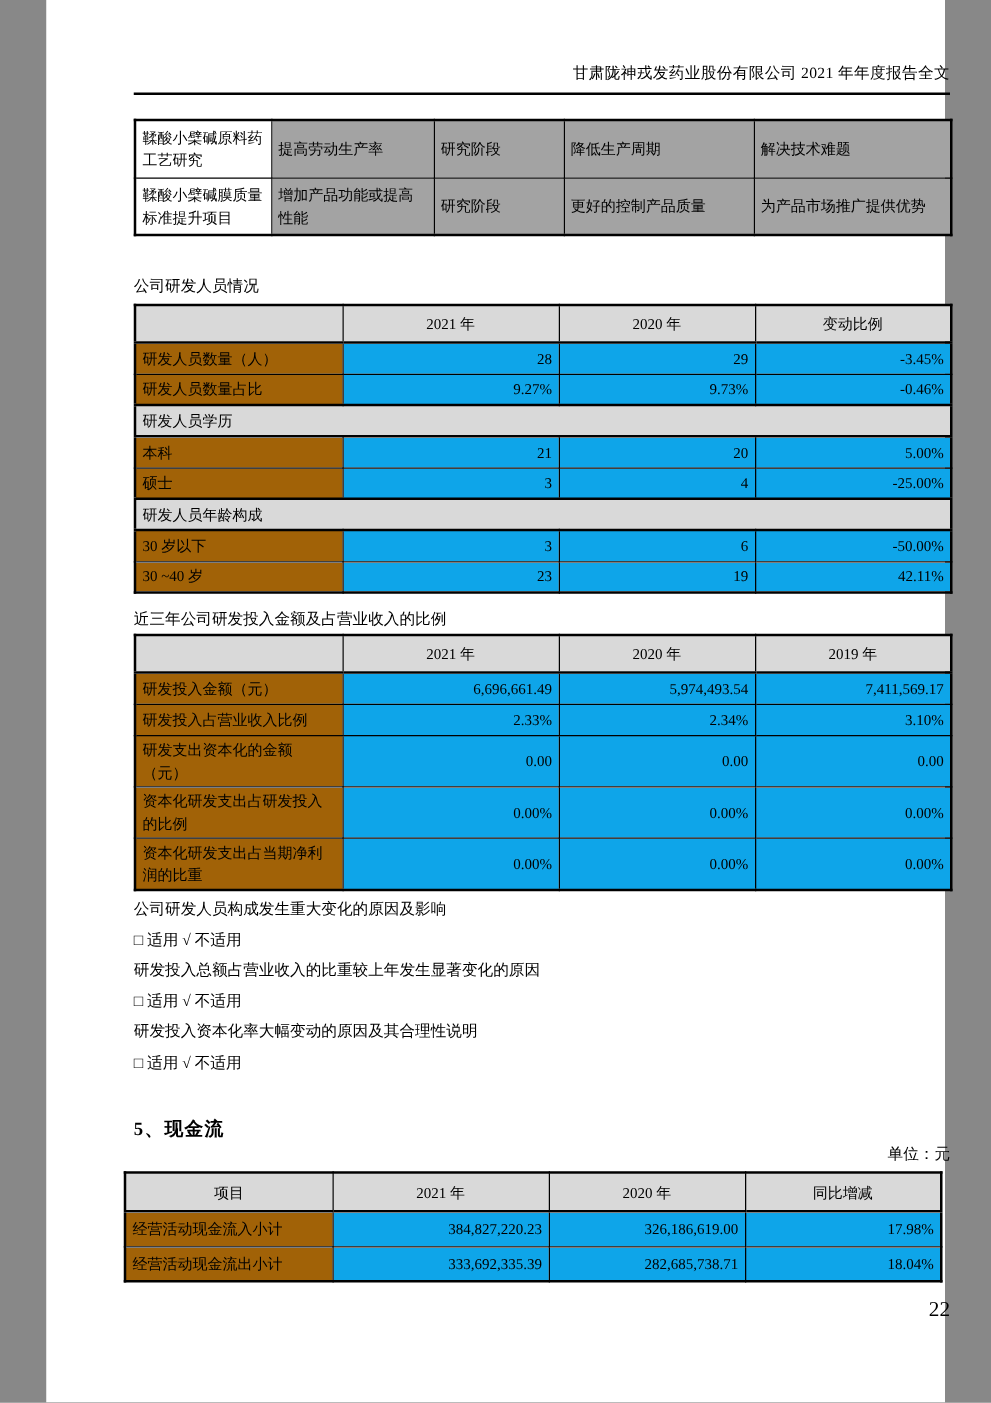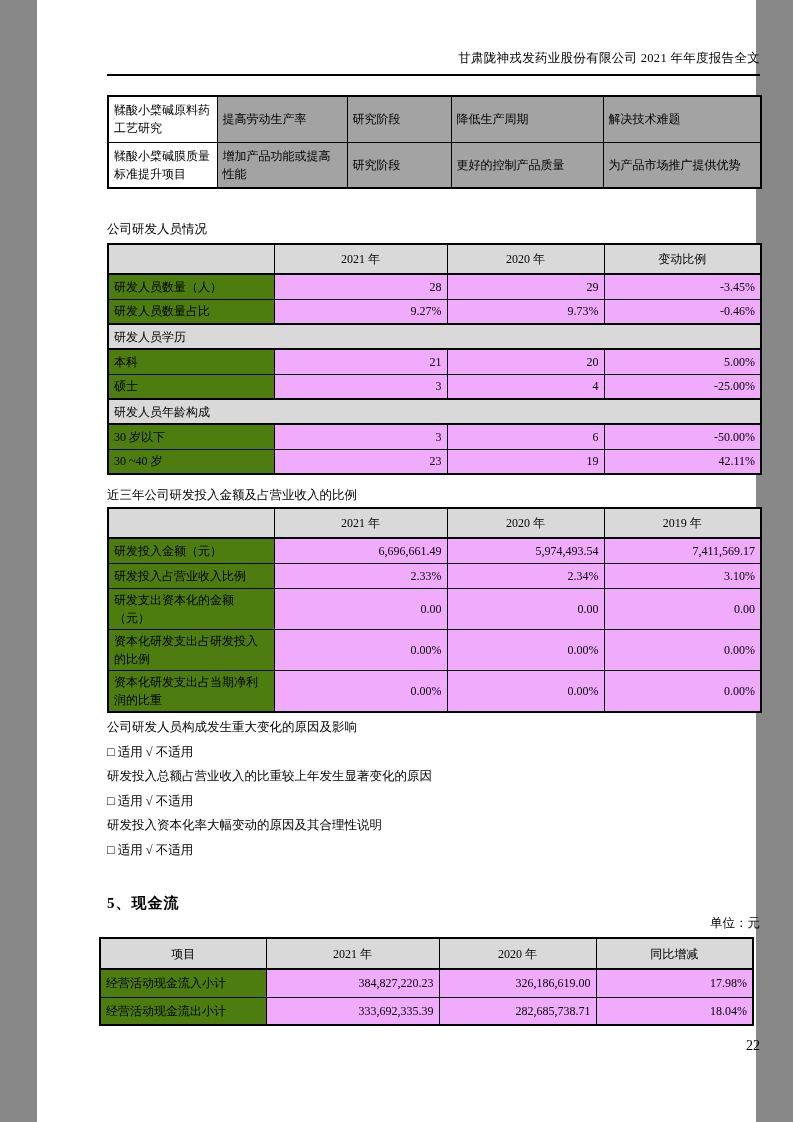"研发人员数量（人）" table.tbl td.first { background: #4d7c0f -> #a16207 }
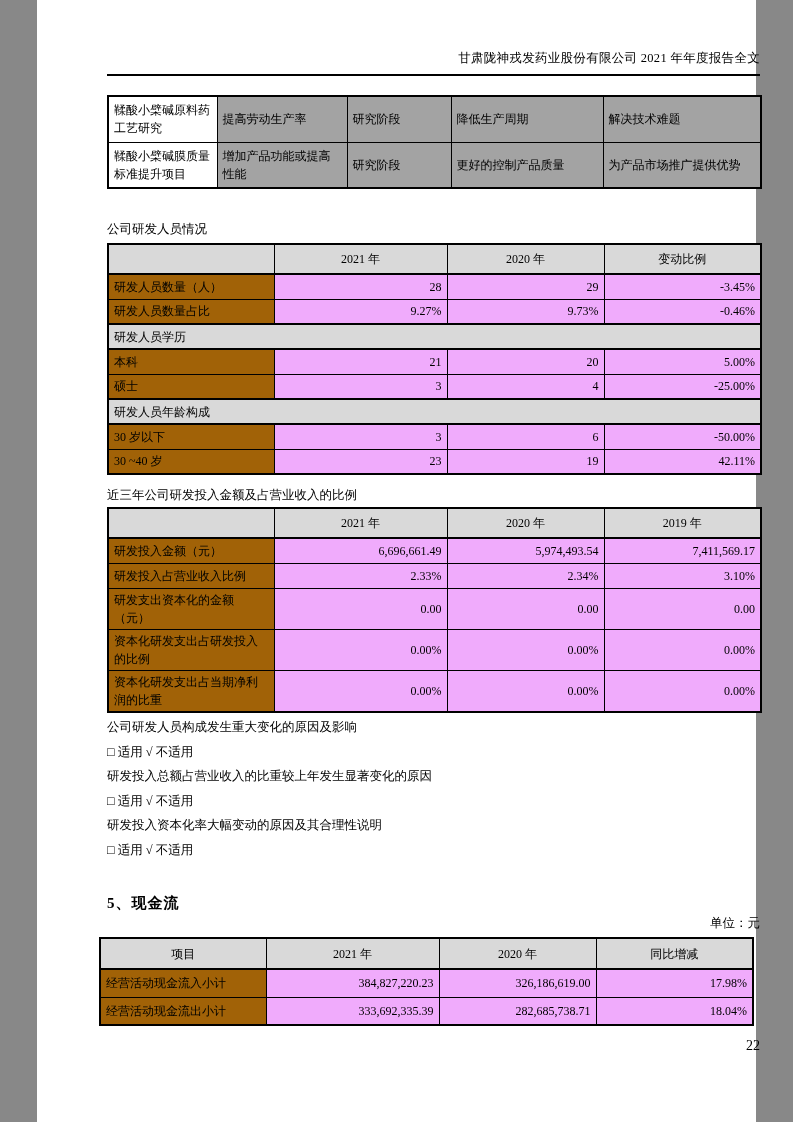"28" table.tbl td.num { background: #f0abfc -> #0ea5e9 }
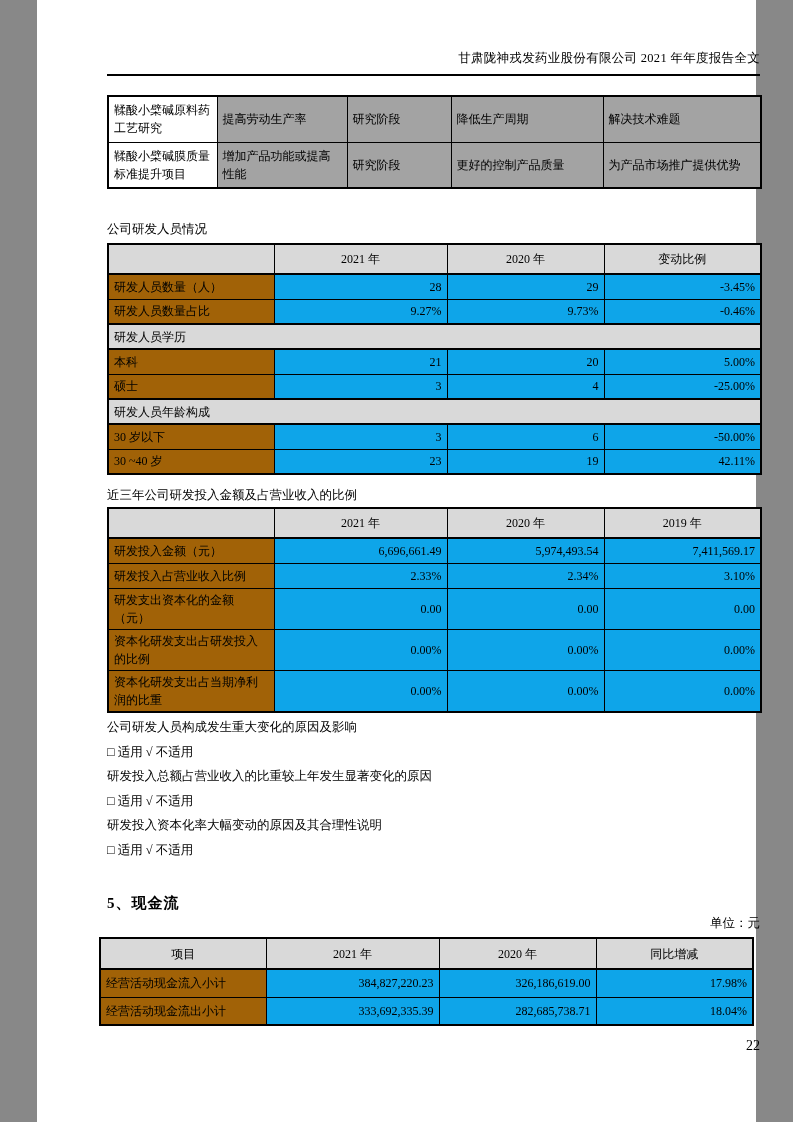"22" .page-number { font-size: 14px -> 17px }
